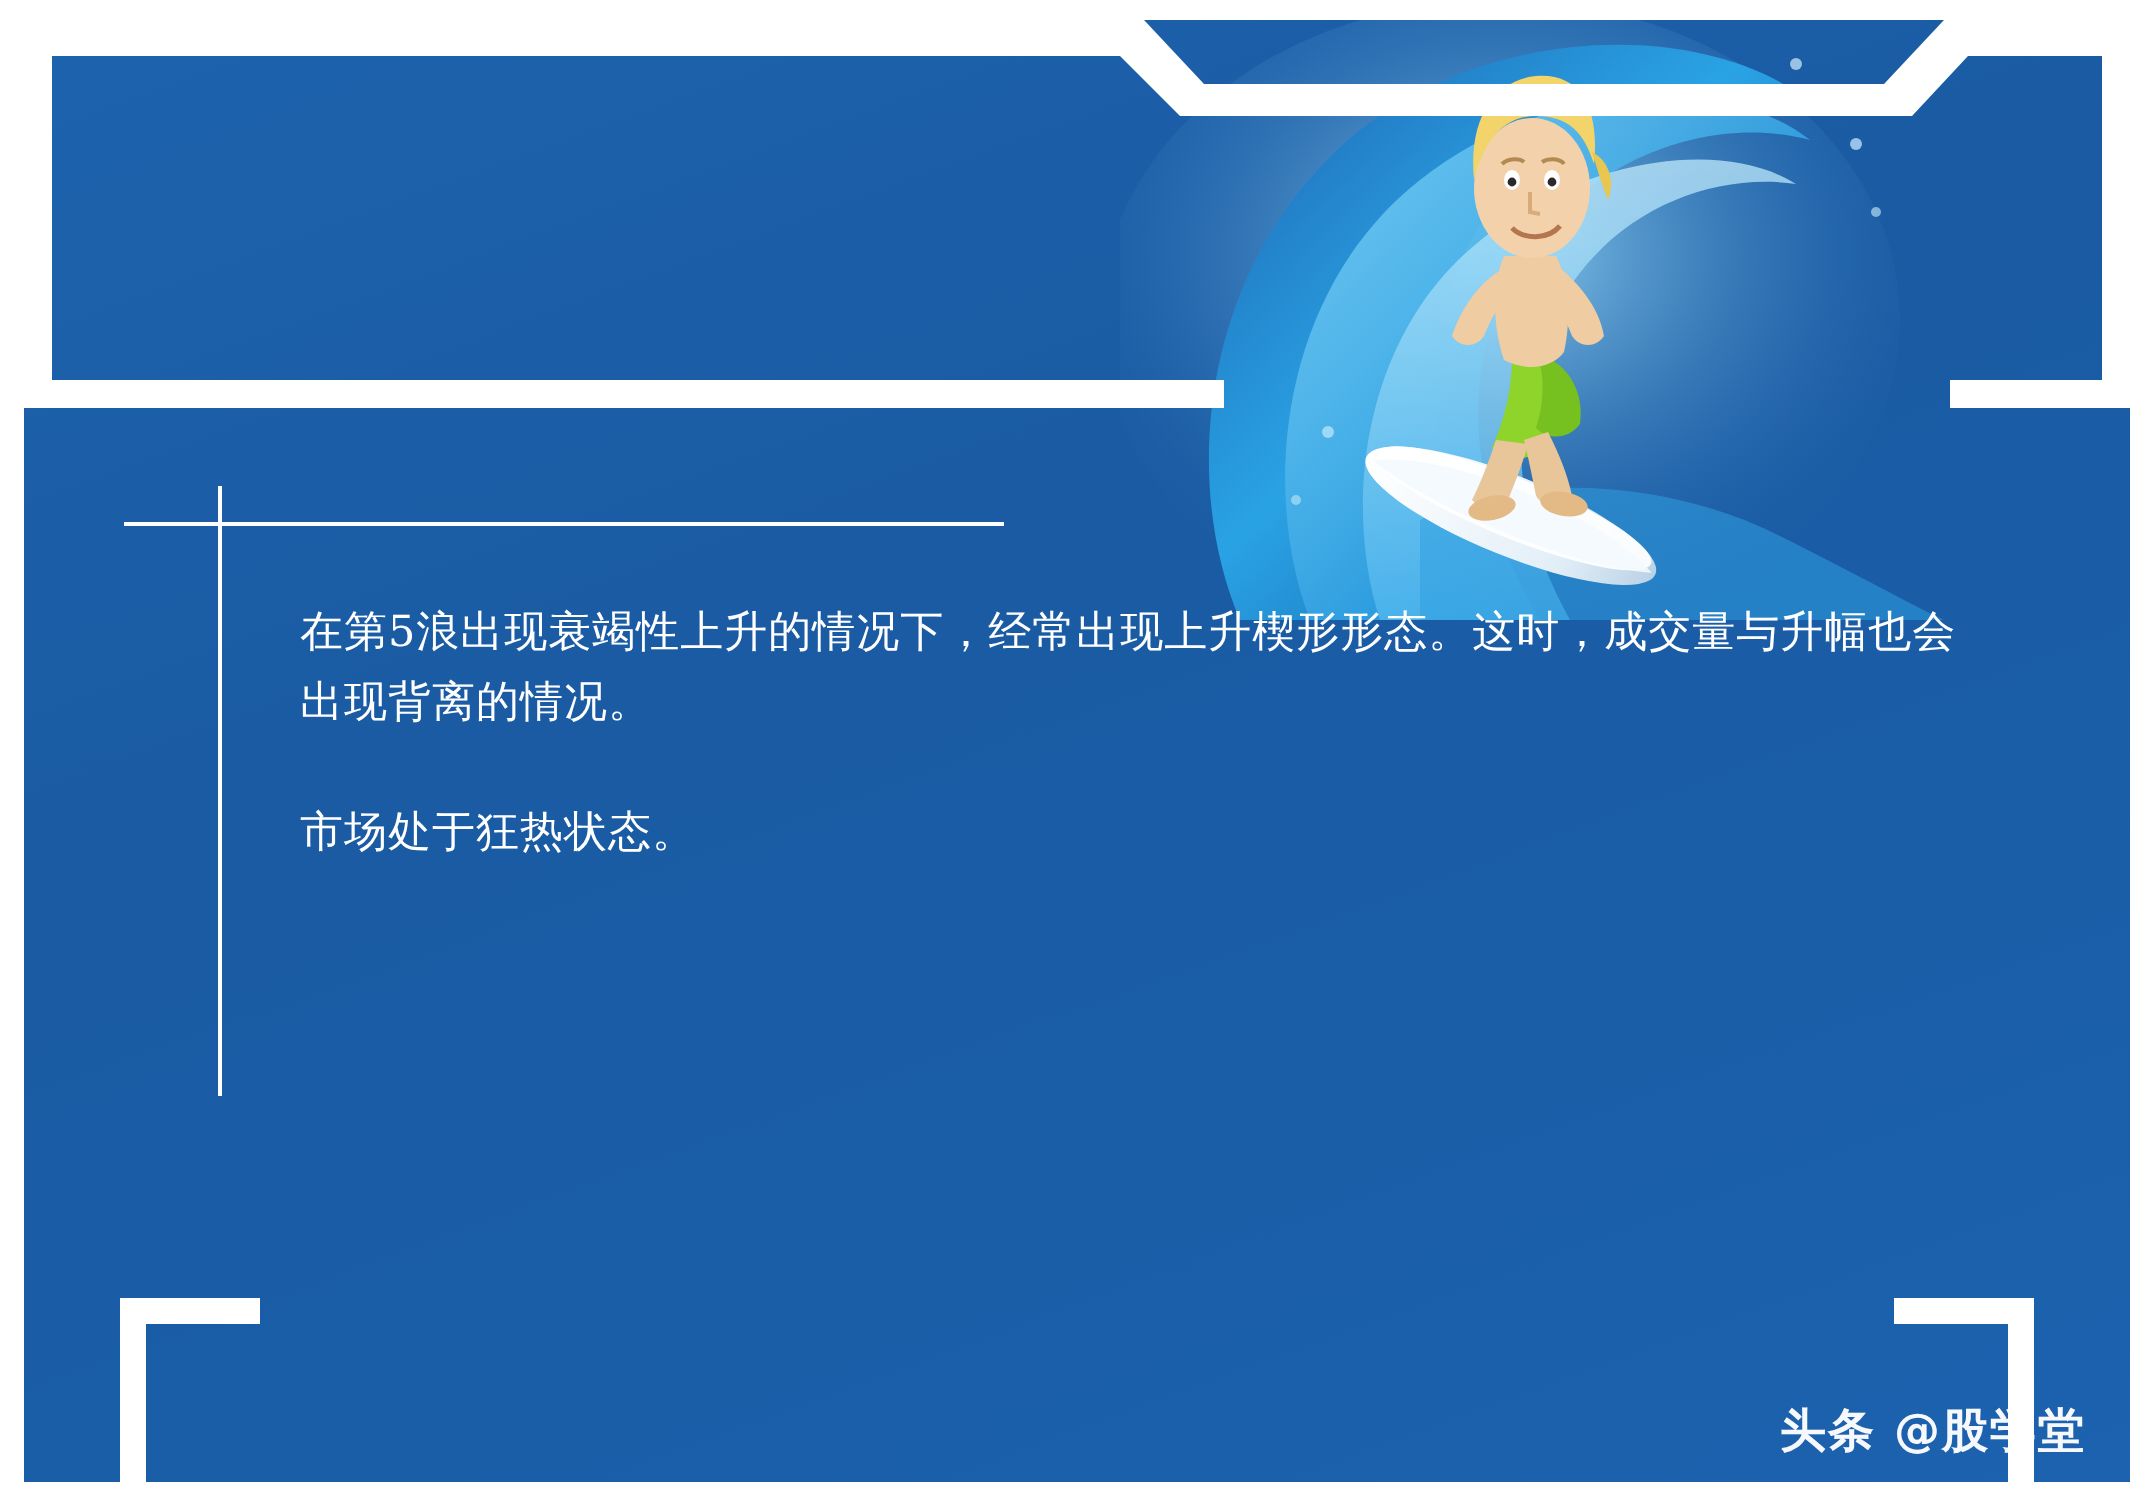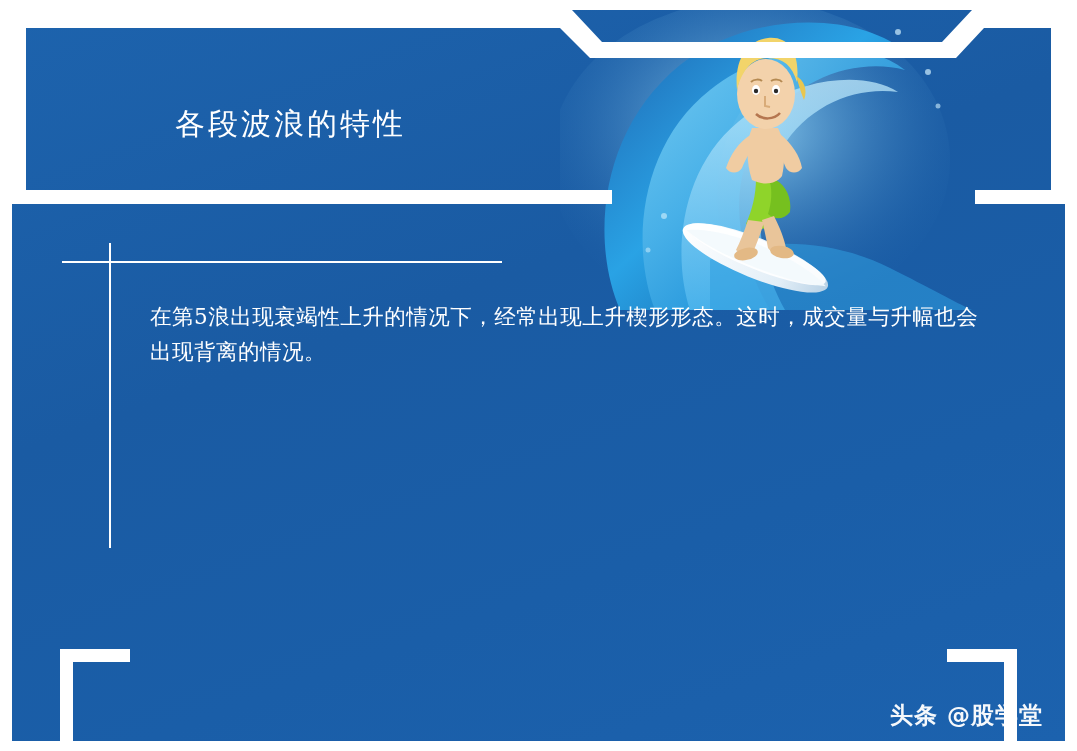"各段波浪的特性" div.title-cn { html: <div>各段波浪的特性</div> -> none }
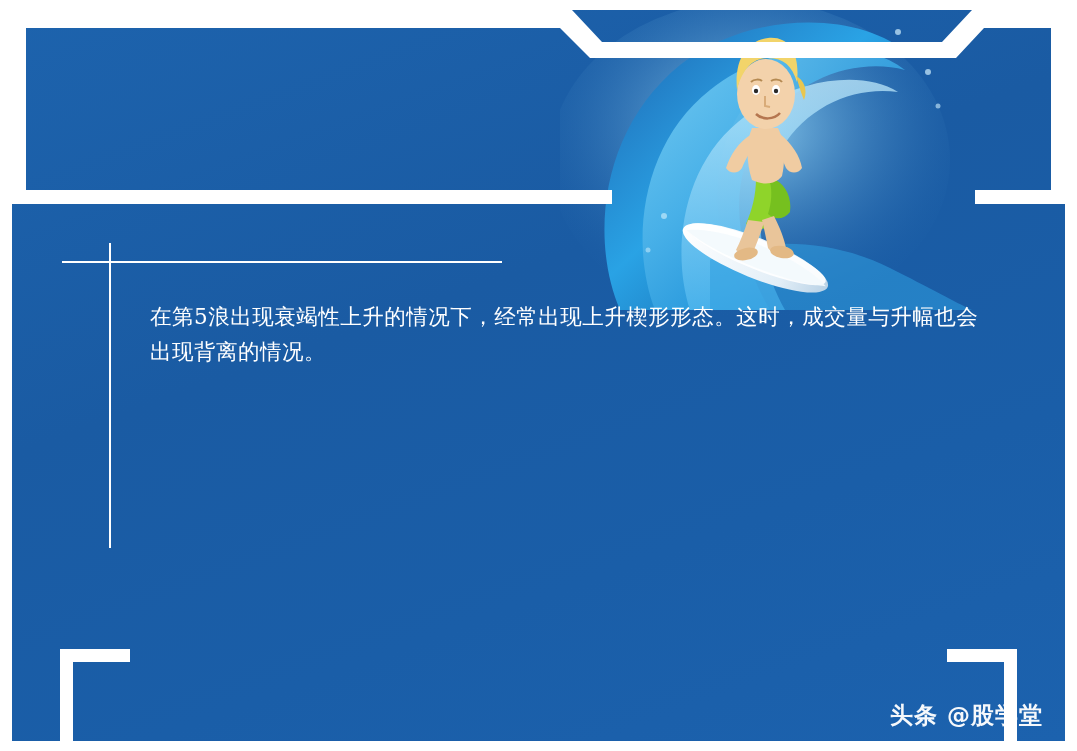"市场处于狂热状态。" p.para { html: none -> <p>市场处于狂热状态。</p> }
